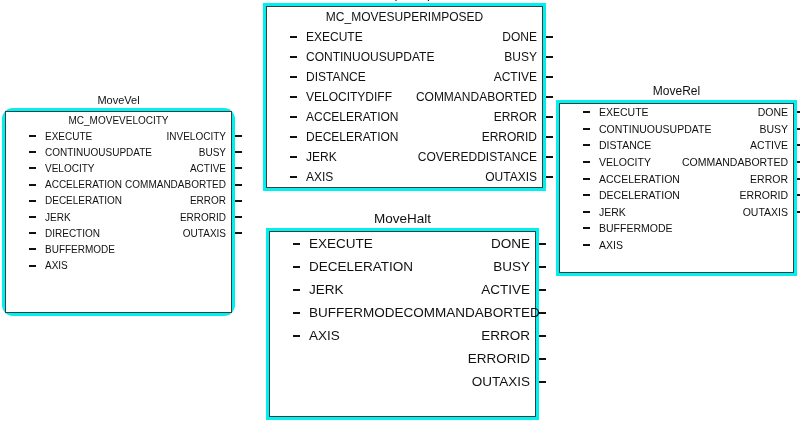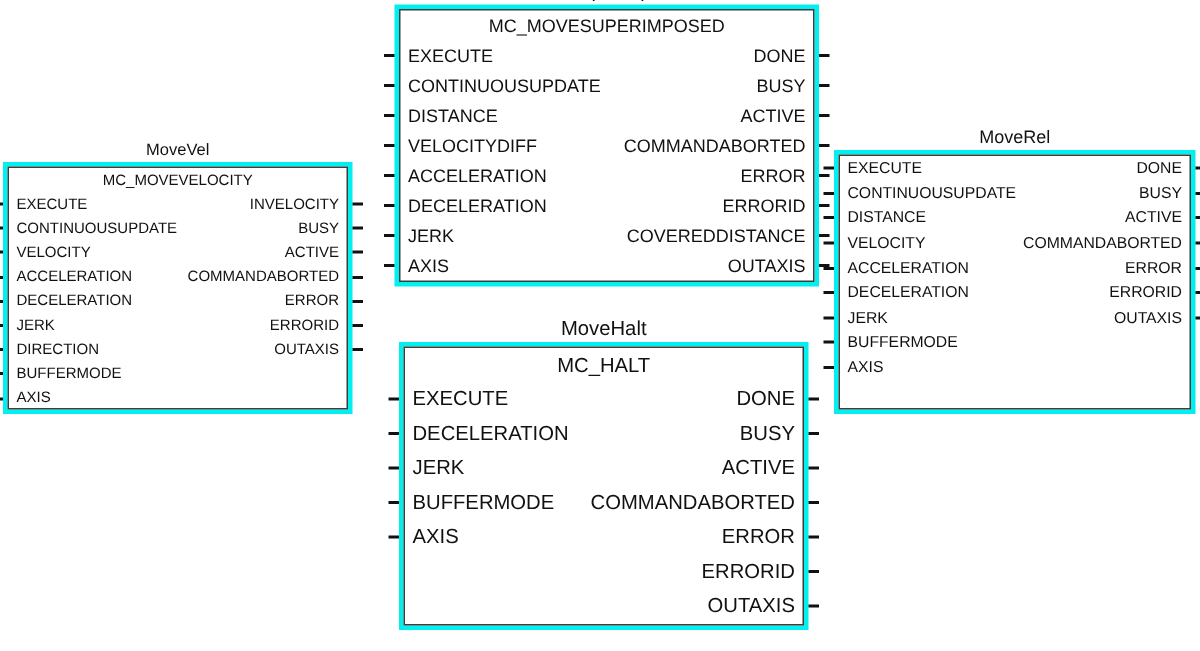"EXECUTE" .fb-row { margin-left: none -> 34px }
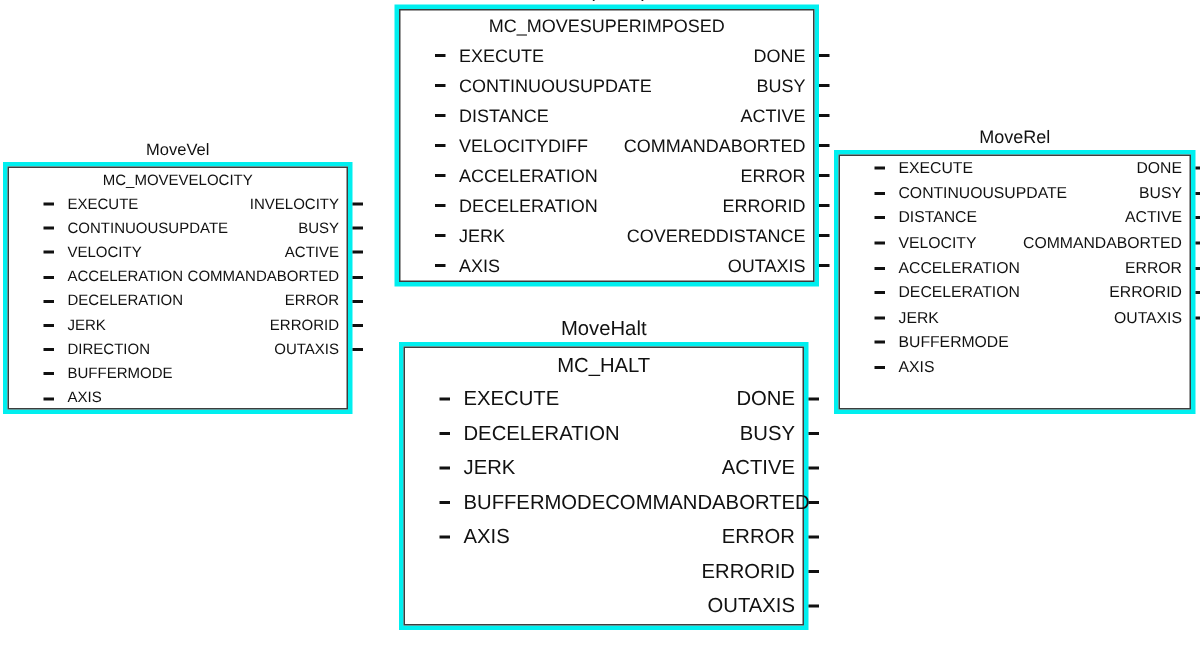"MC_MOVEVELOCITY" div.fb-box { border-radius: none -> 11px; height: 168px -> 208px }
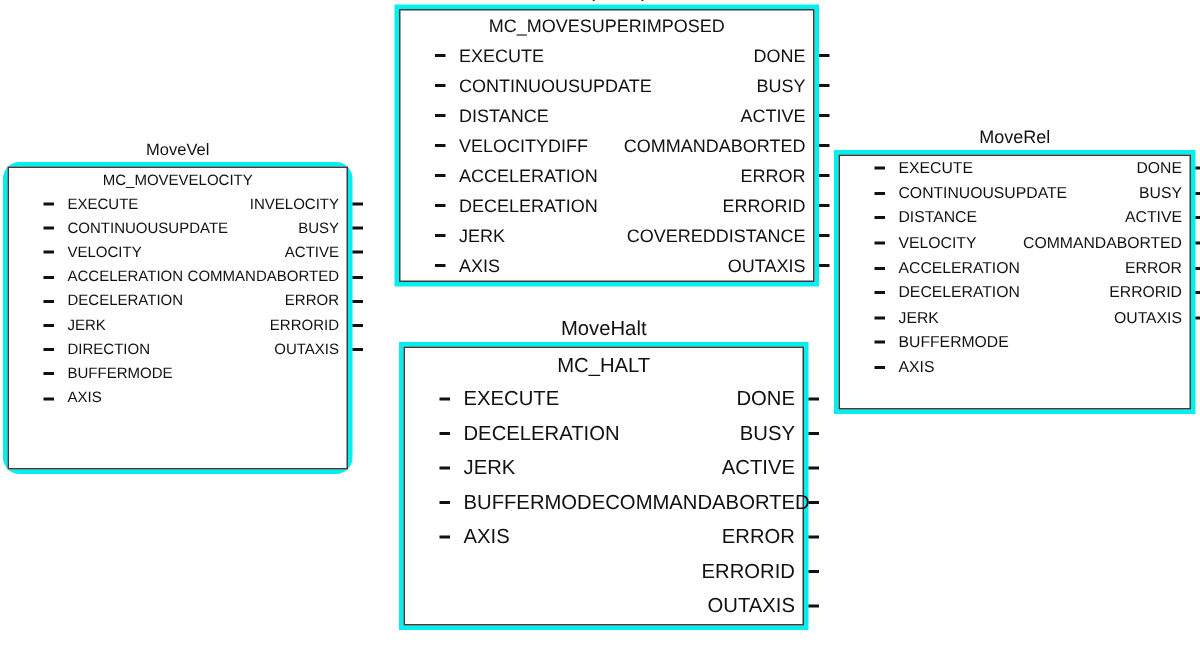"MC_HALT" div.fb-header { html: <div>MC_HALT</div> -> none }
